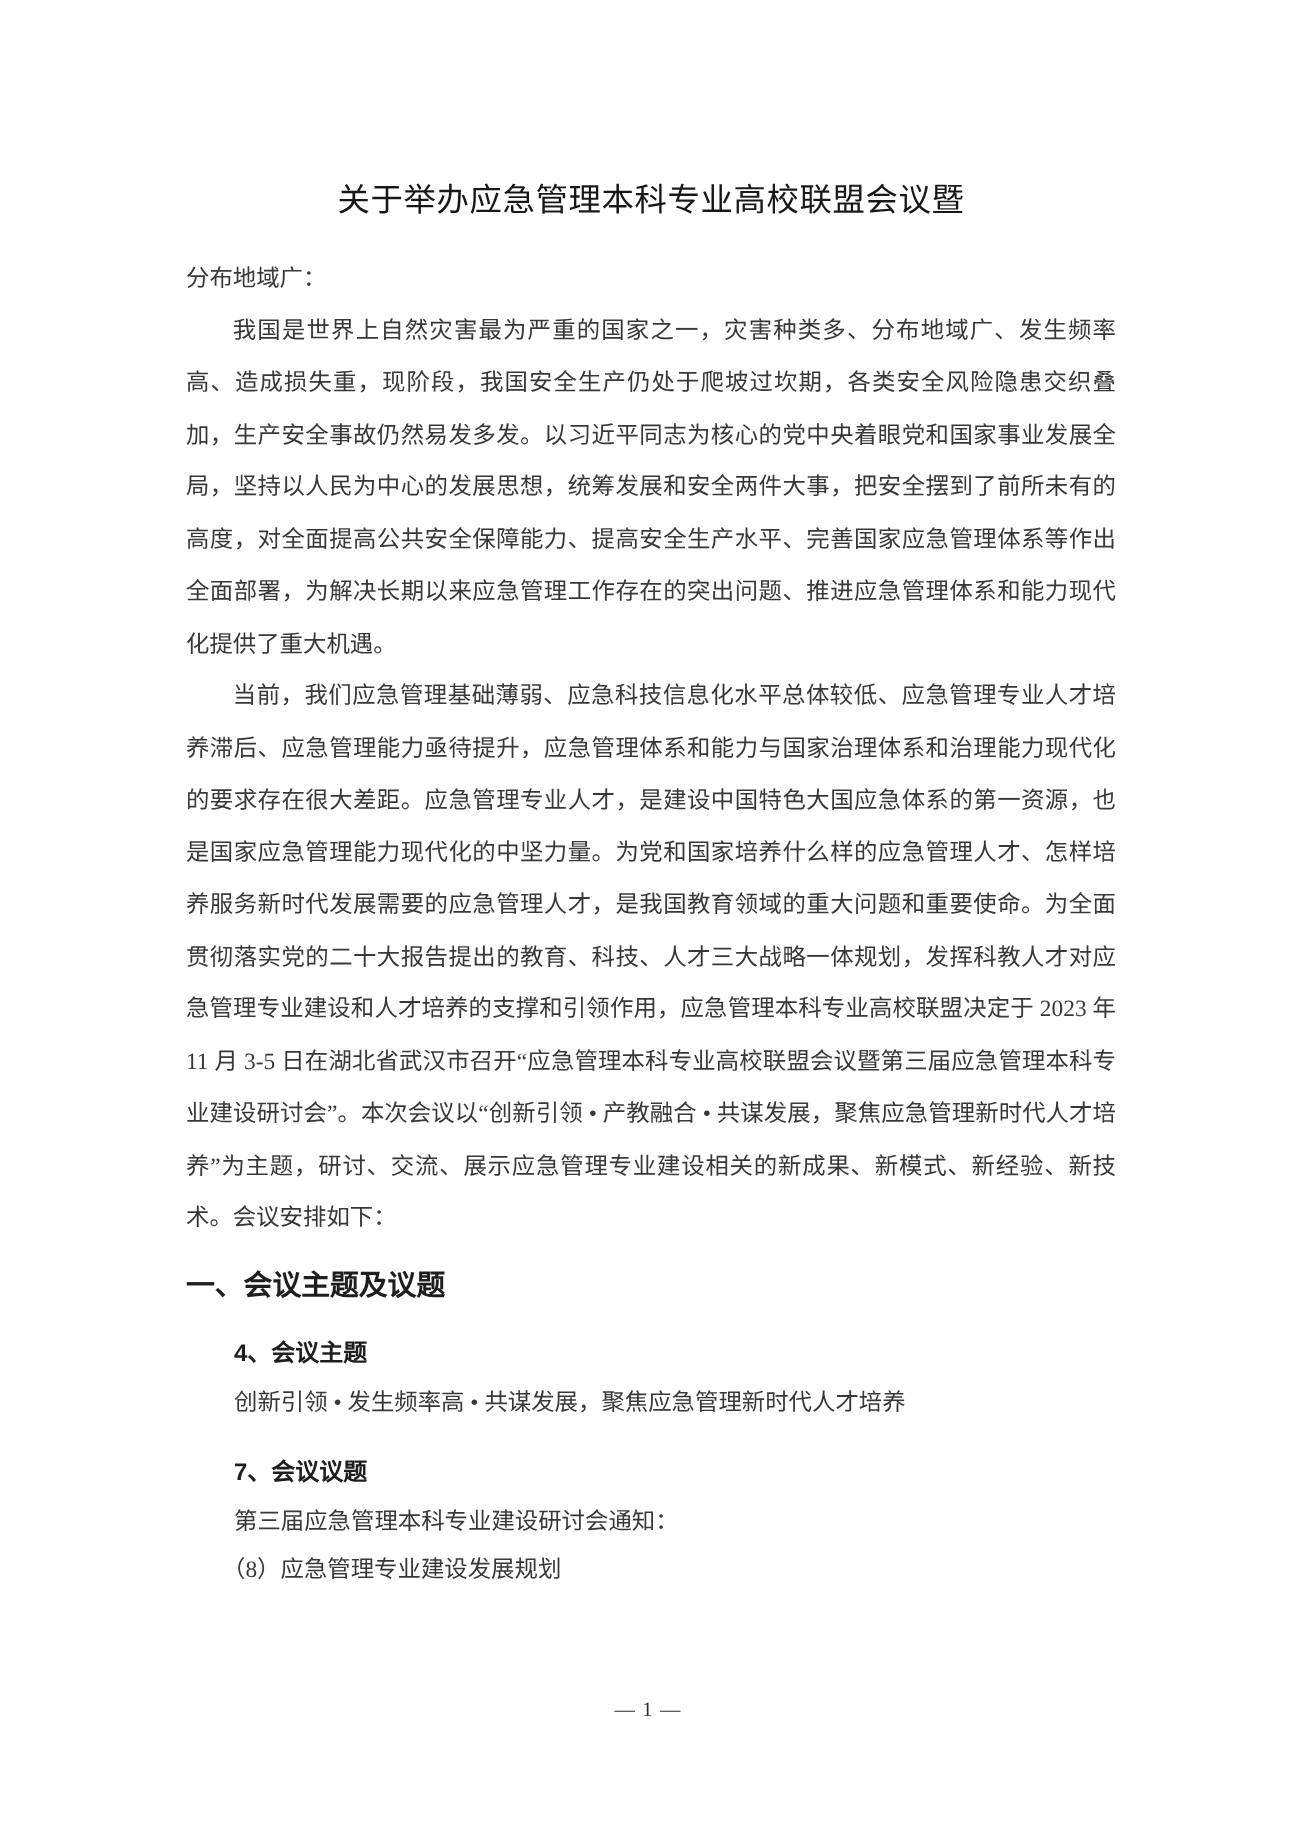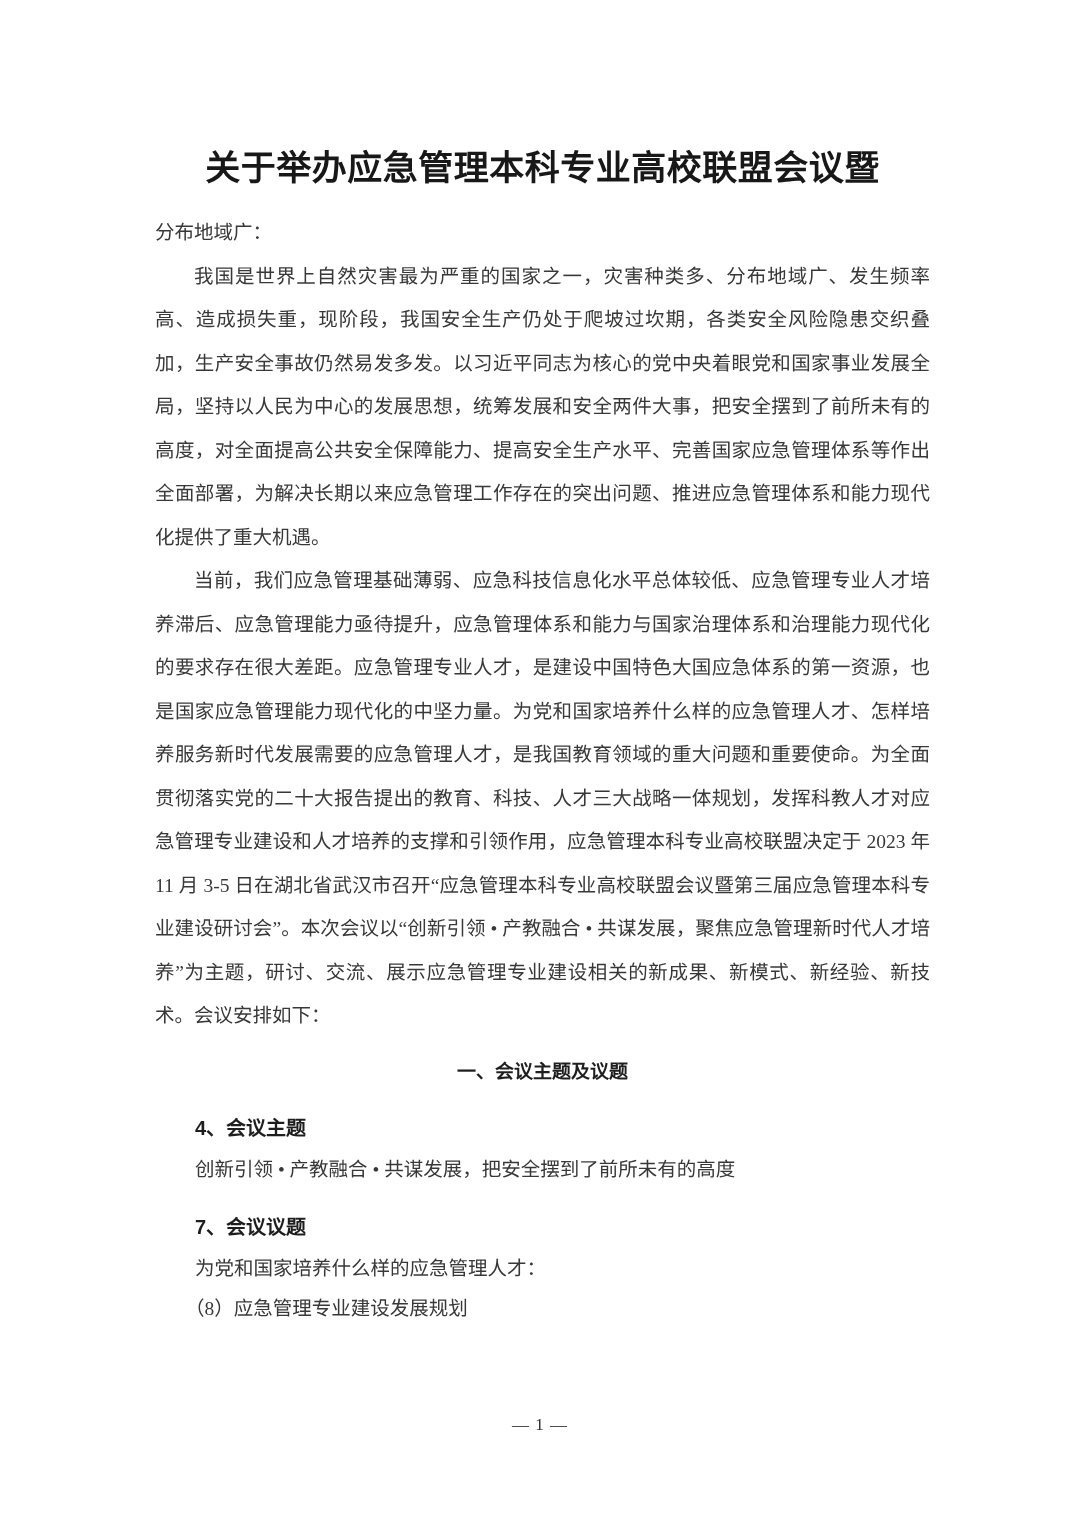"关于举办应急管理本科专业高校联盟会议暨" .doc-title { font-size: 35px -> 27px; font-weight: 700 -> 400 }
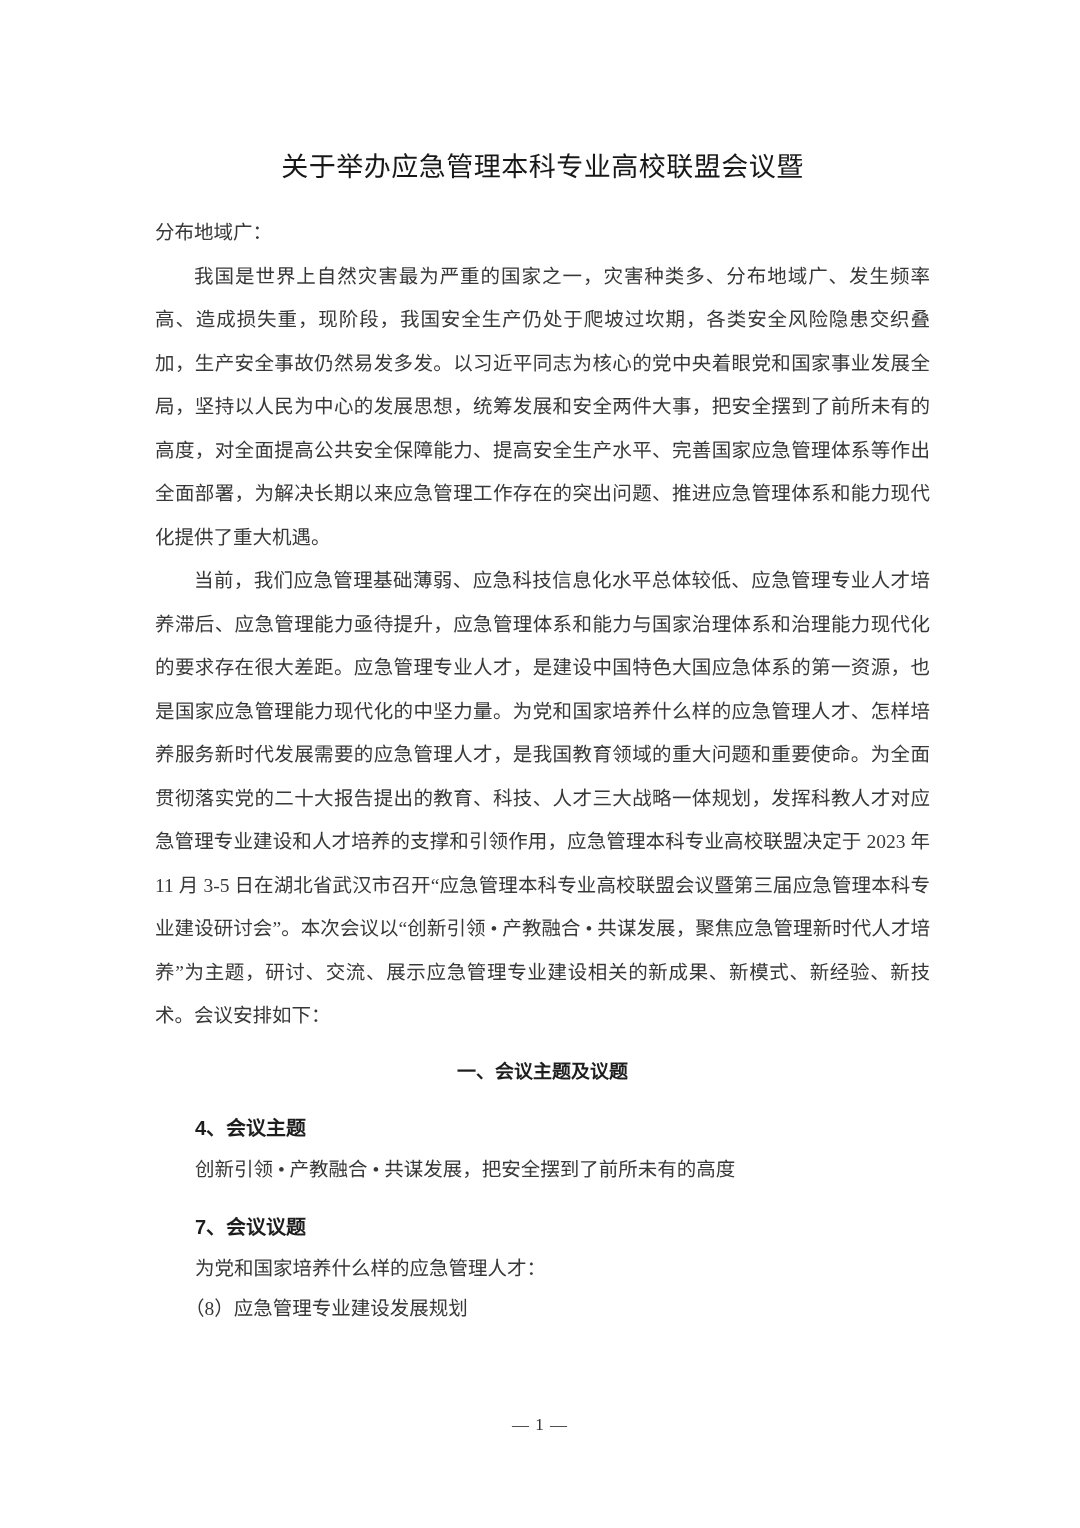"一、会议主题及议题" .sec-heading { font-size: 19px -> 24px; text-align: center -> left }
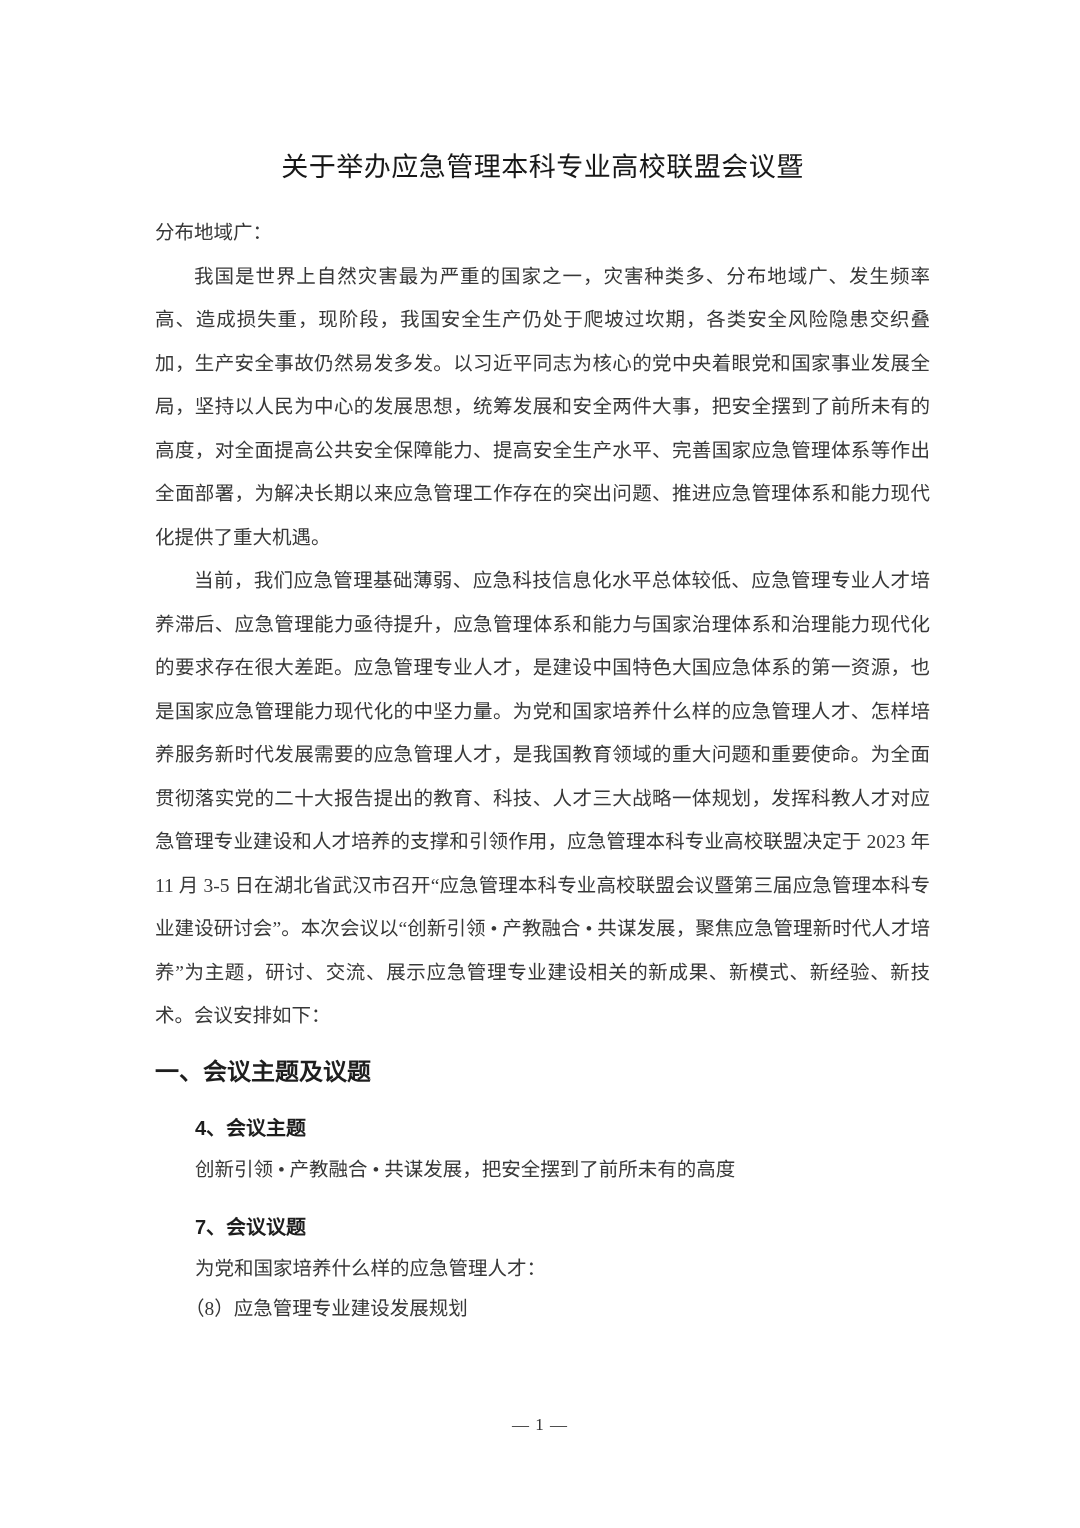"创新引领 • 产教融合 • 共谋发展，把安全摆到了前所未有的高度" p.sub-text { text: 产教融合 • 共谋发展，把安全摆到了前所未有的高度 -> 发生频率高 • 共谋发展，聚焦应急管理新时代人才培养 }
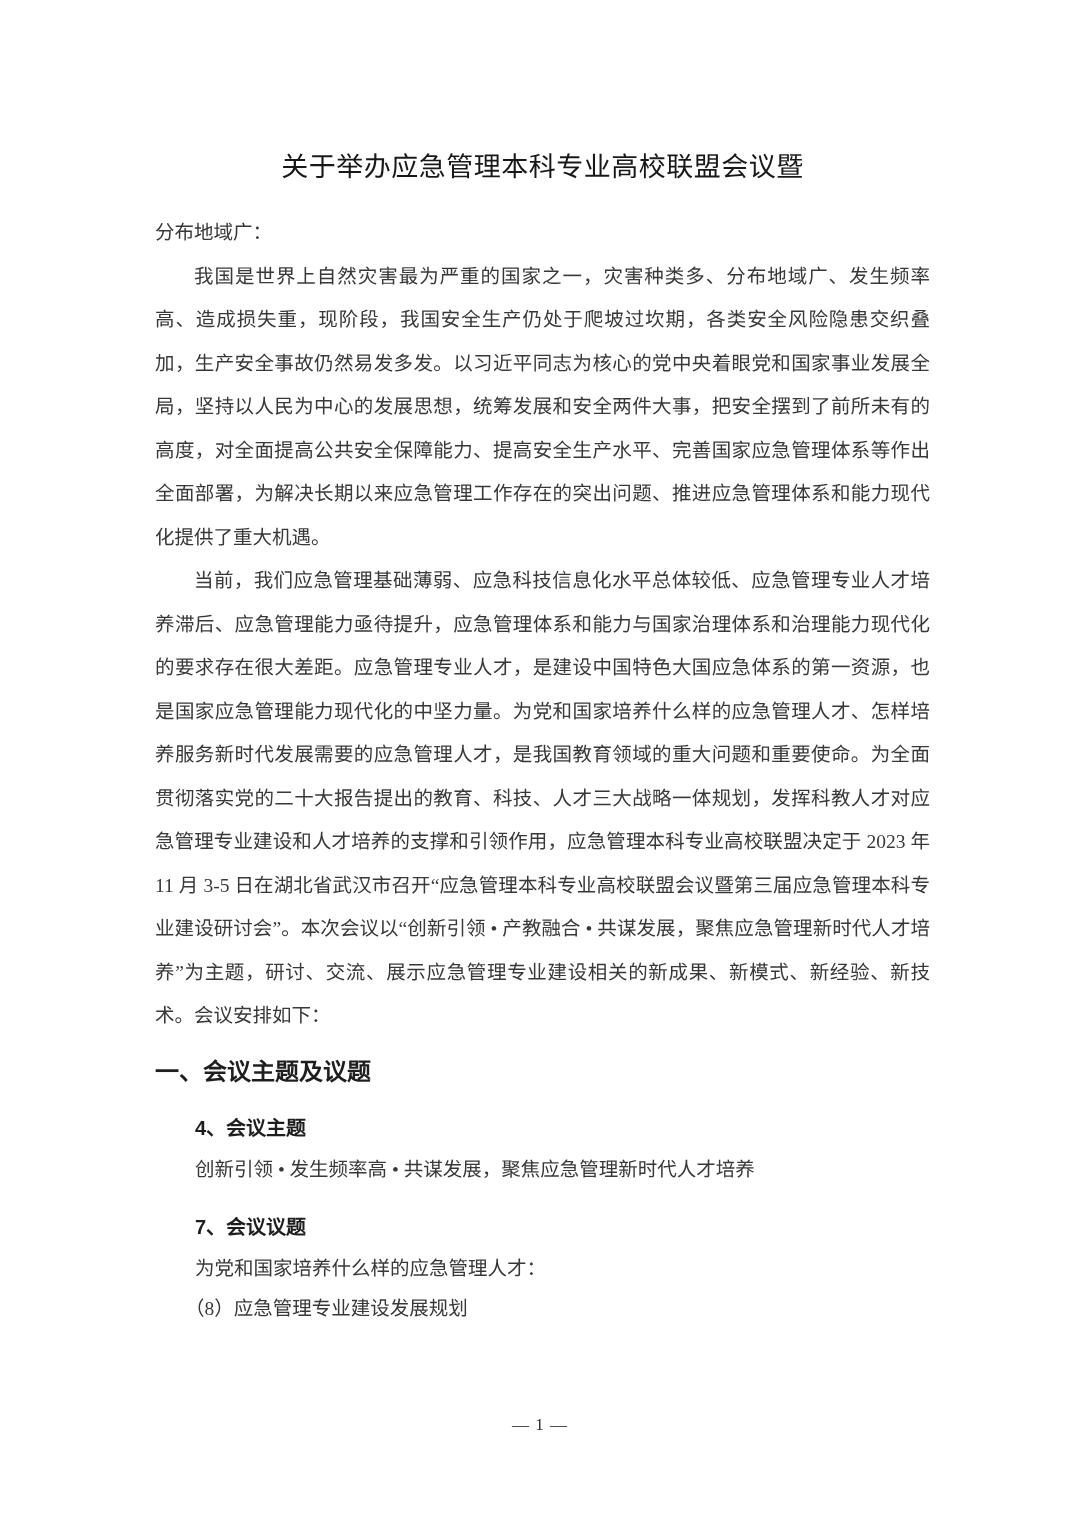"为党和国家培养什么样的应急管理人才：" p.sub-text { text: 为党和国家培养什么样的应急管理人才 -> 第三届应急管理本科专业建设研讨会通知 }
